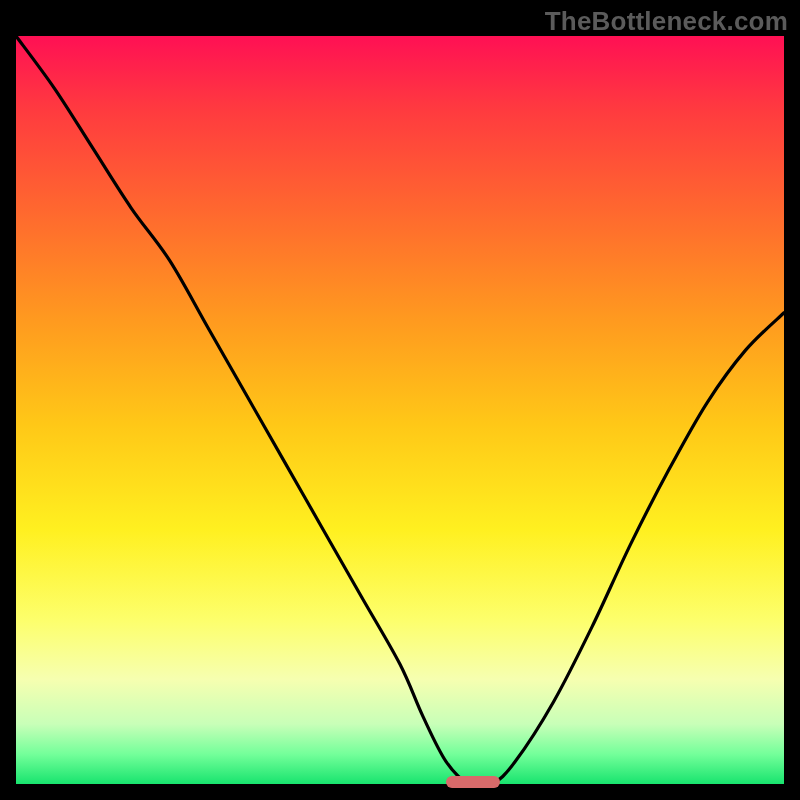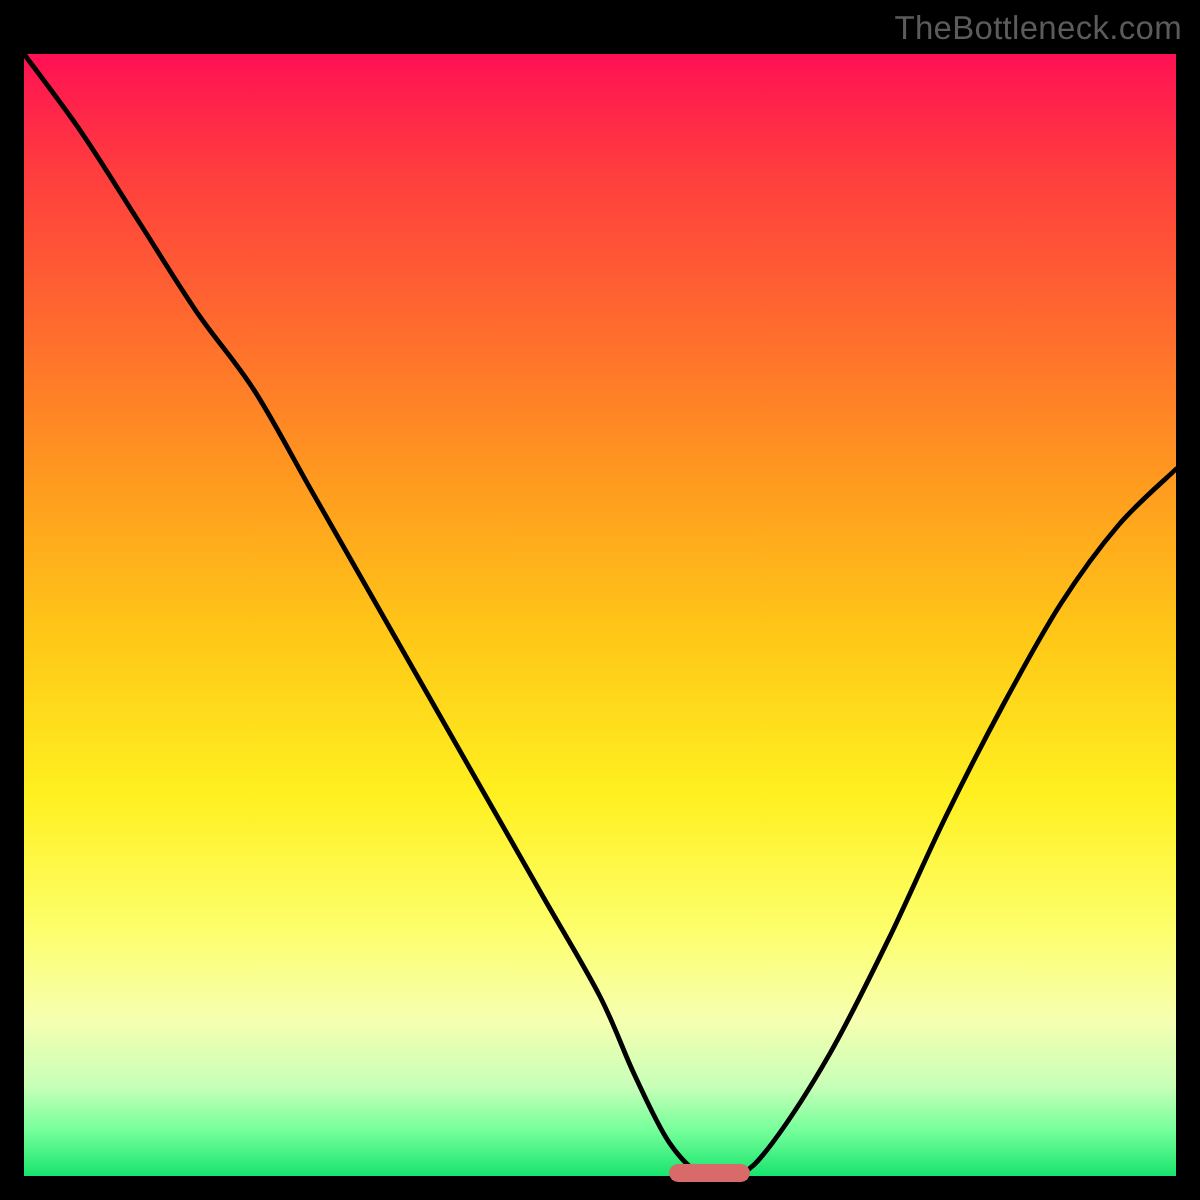"TheBottleneck.com" .watermark { font-size: 22px -> 26px; font-weight: 400 -> 700 }
